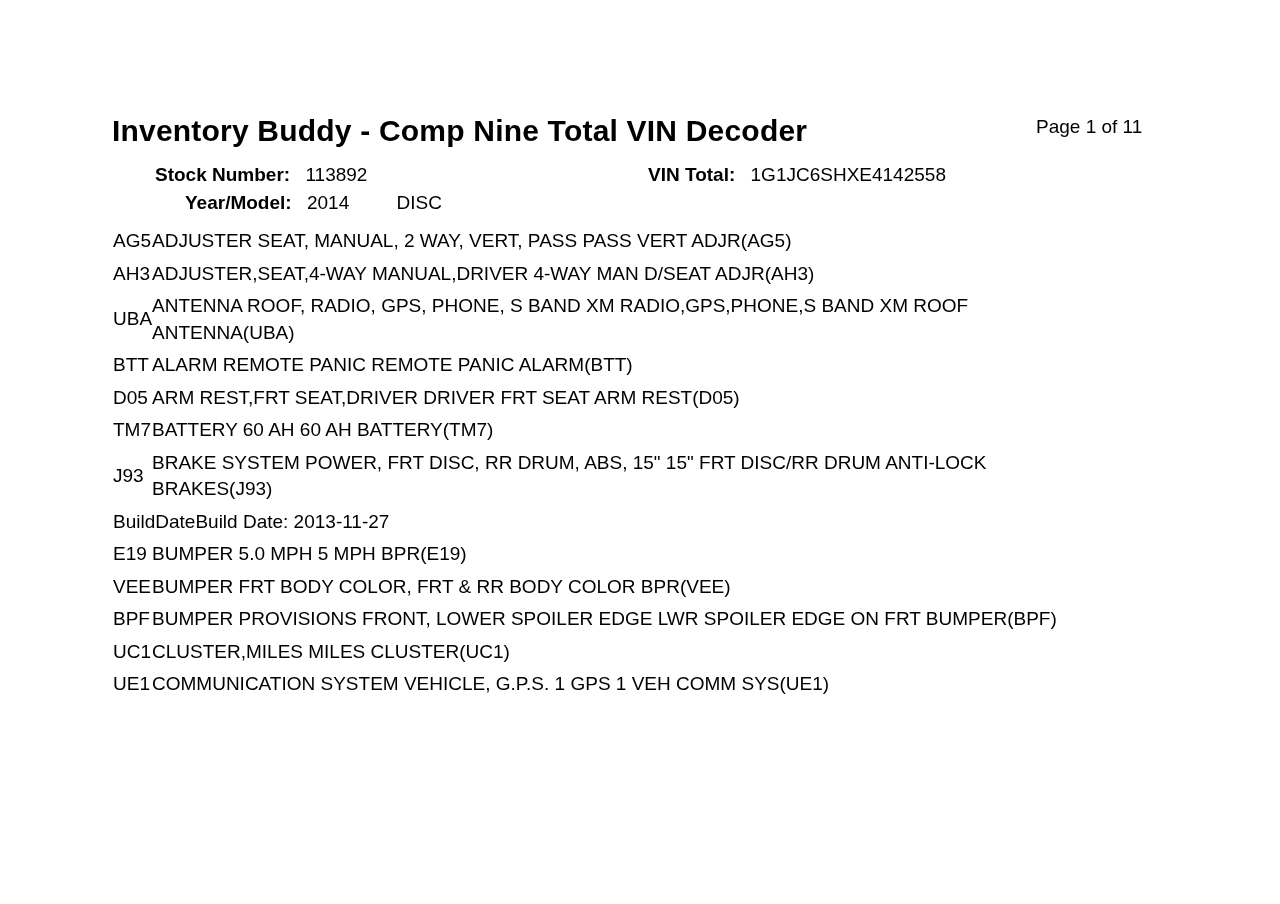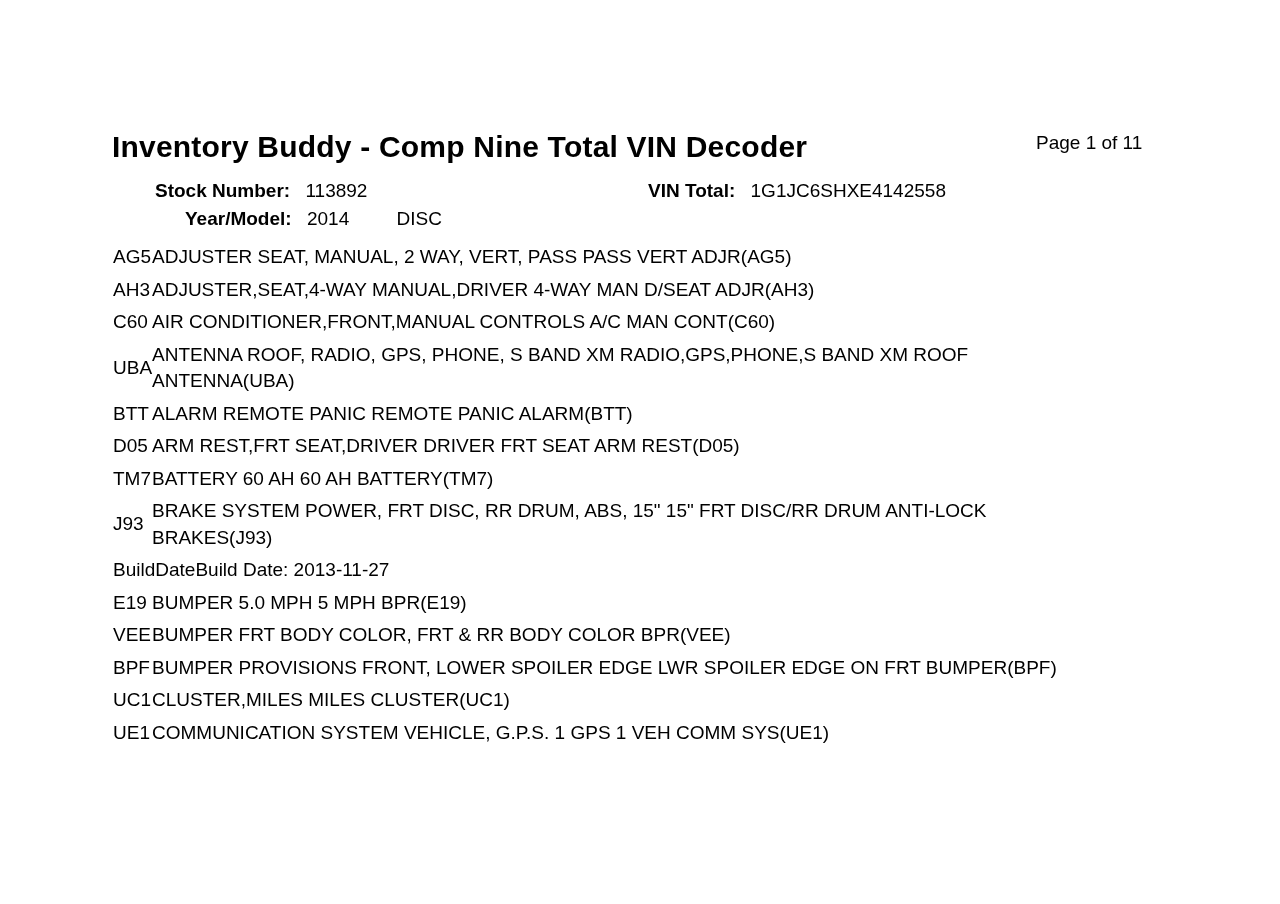"Inventory Buddy - Comp Nine" .page { margin-top: 16px -> none }
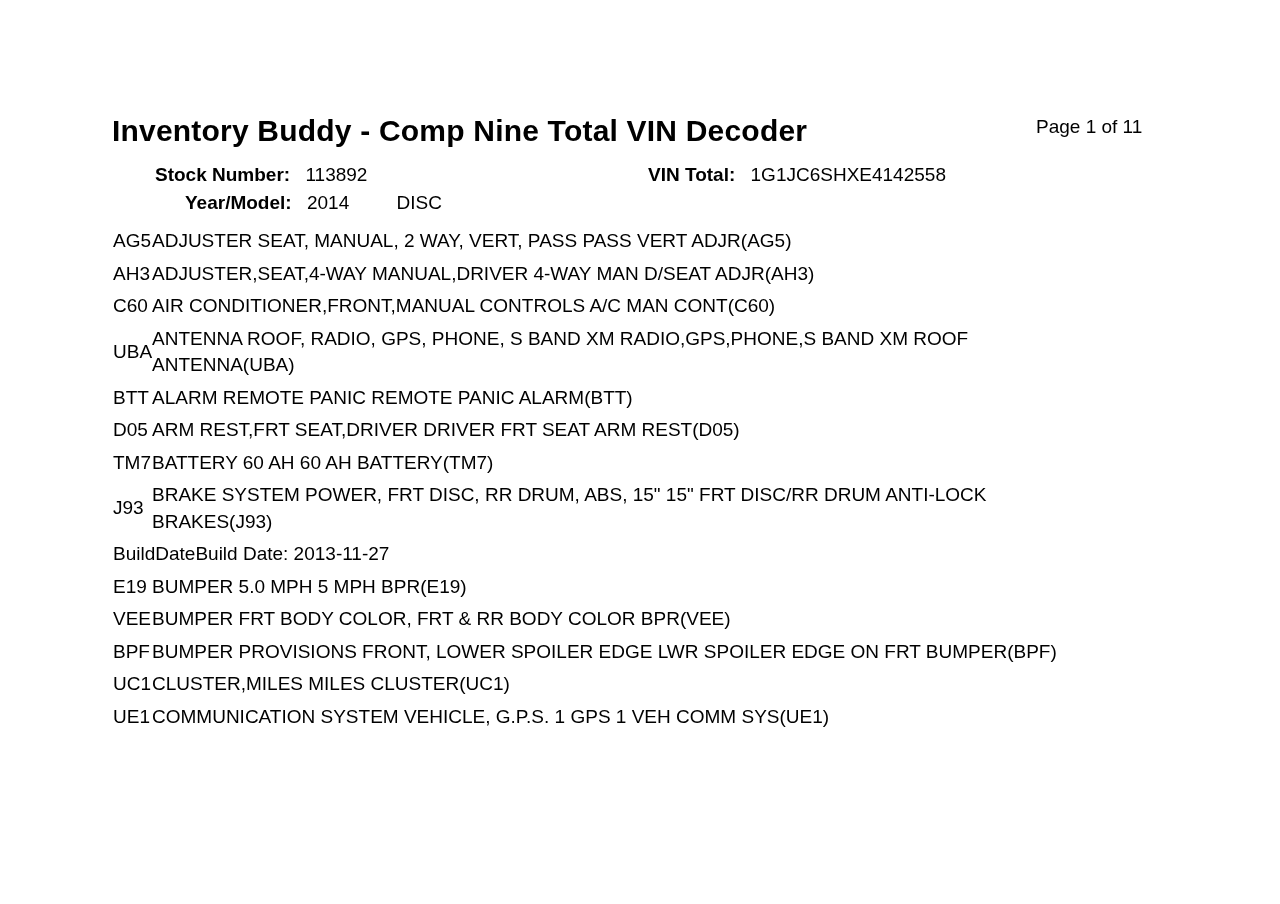"C60" div.option-row { html: <div> <div>C60</div> <div>AIR CONDITIONER,FRONT,MANUAL CONTROLS A/C MAN CONT(C60)</div> </div> -> none }
